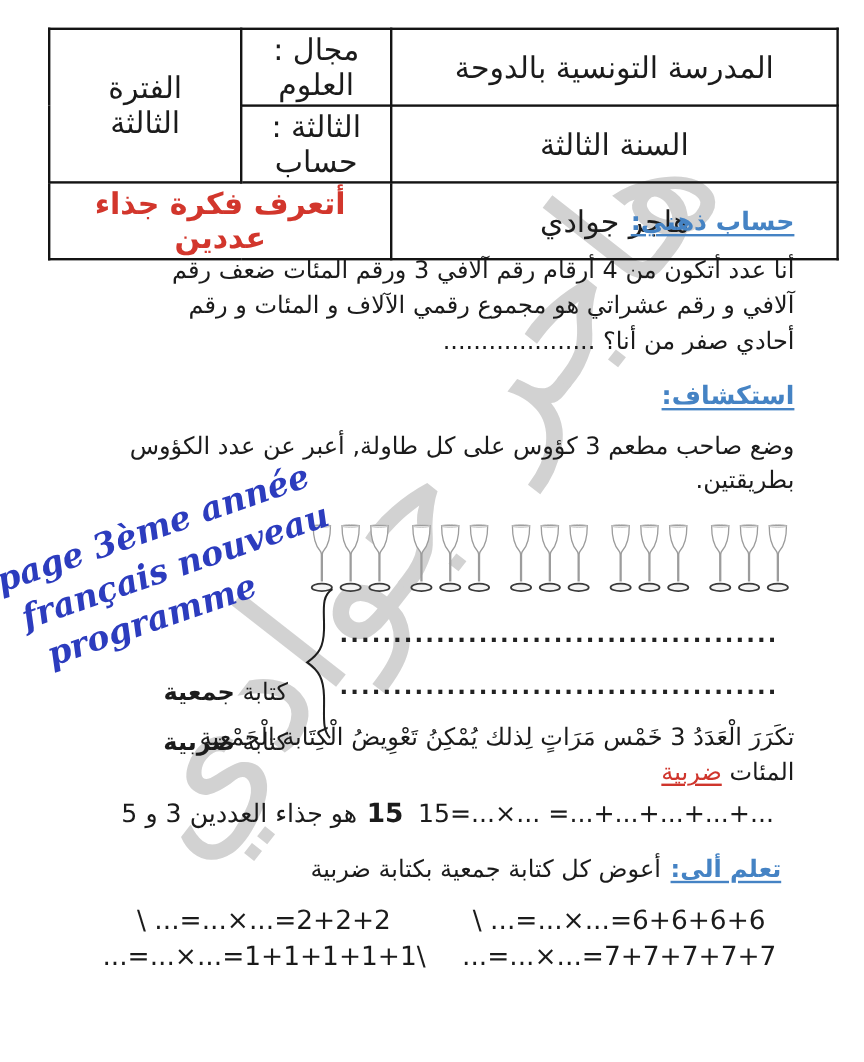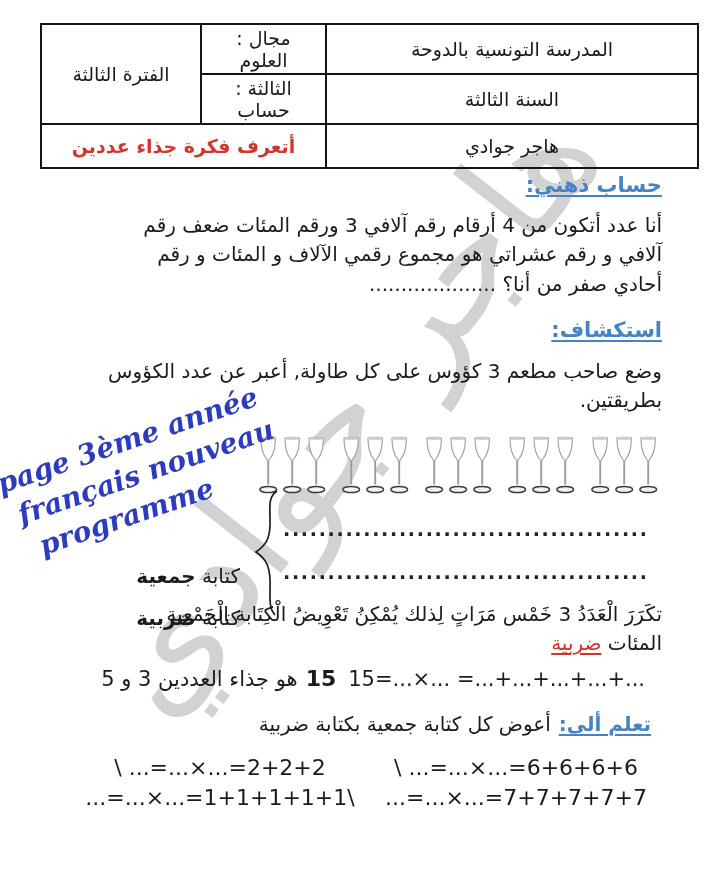"مجال : العلوم" table.hdr td { font-size: 19px -> 25px }
